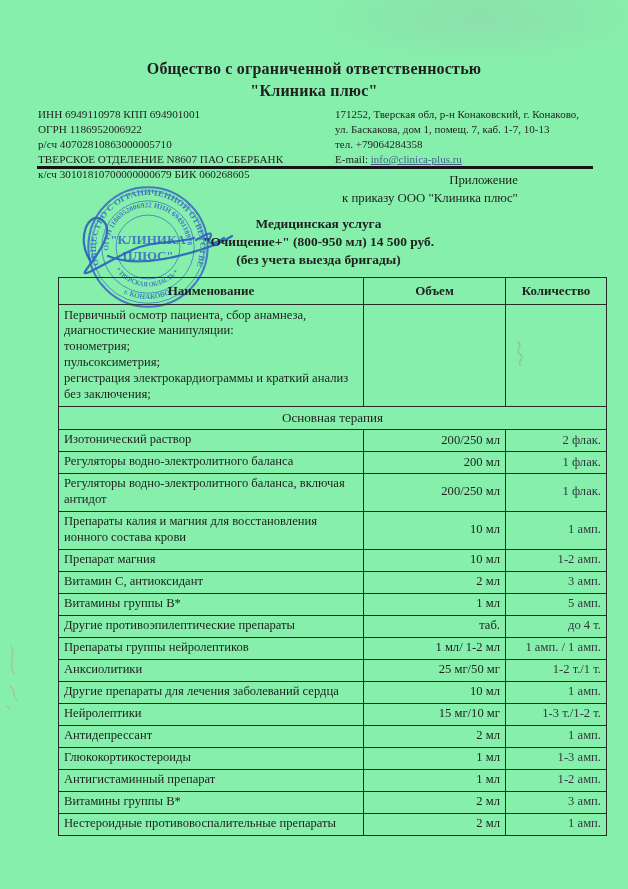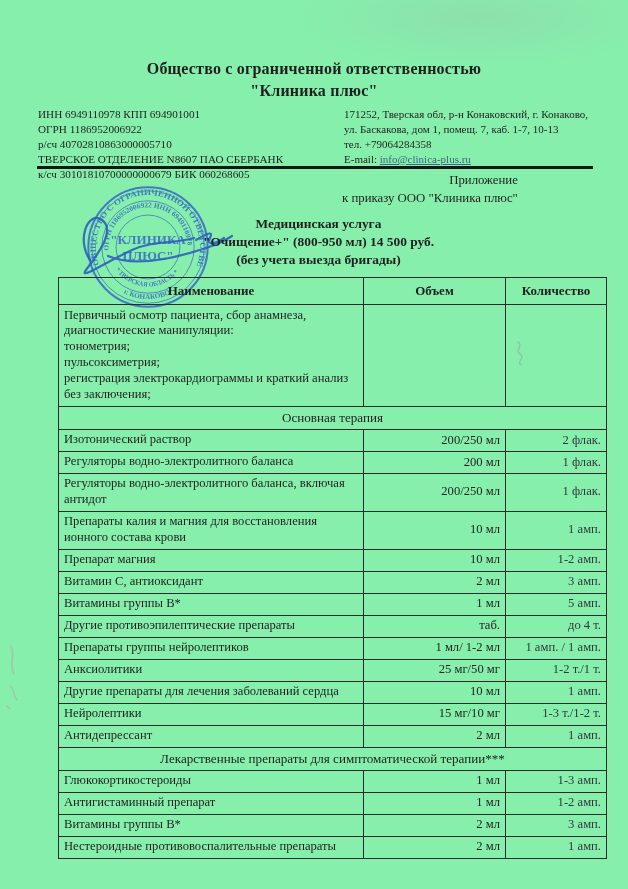"171252, Тверская обл, р-н Конаковский," .contact-block { left: 344px -> 335px }
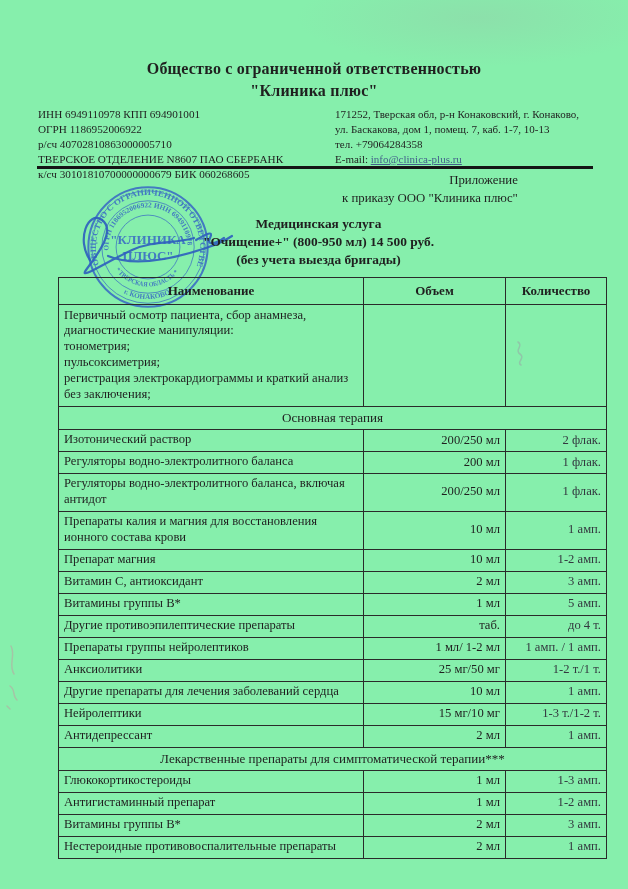"Лекарственные препараты для" tr { html: <tr> <td>Лекарственные препараты для симптоматической терапии***</td> </tr> -> none }
